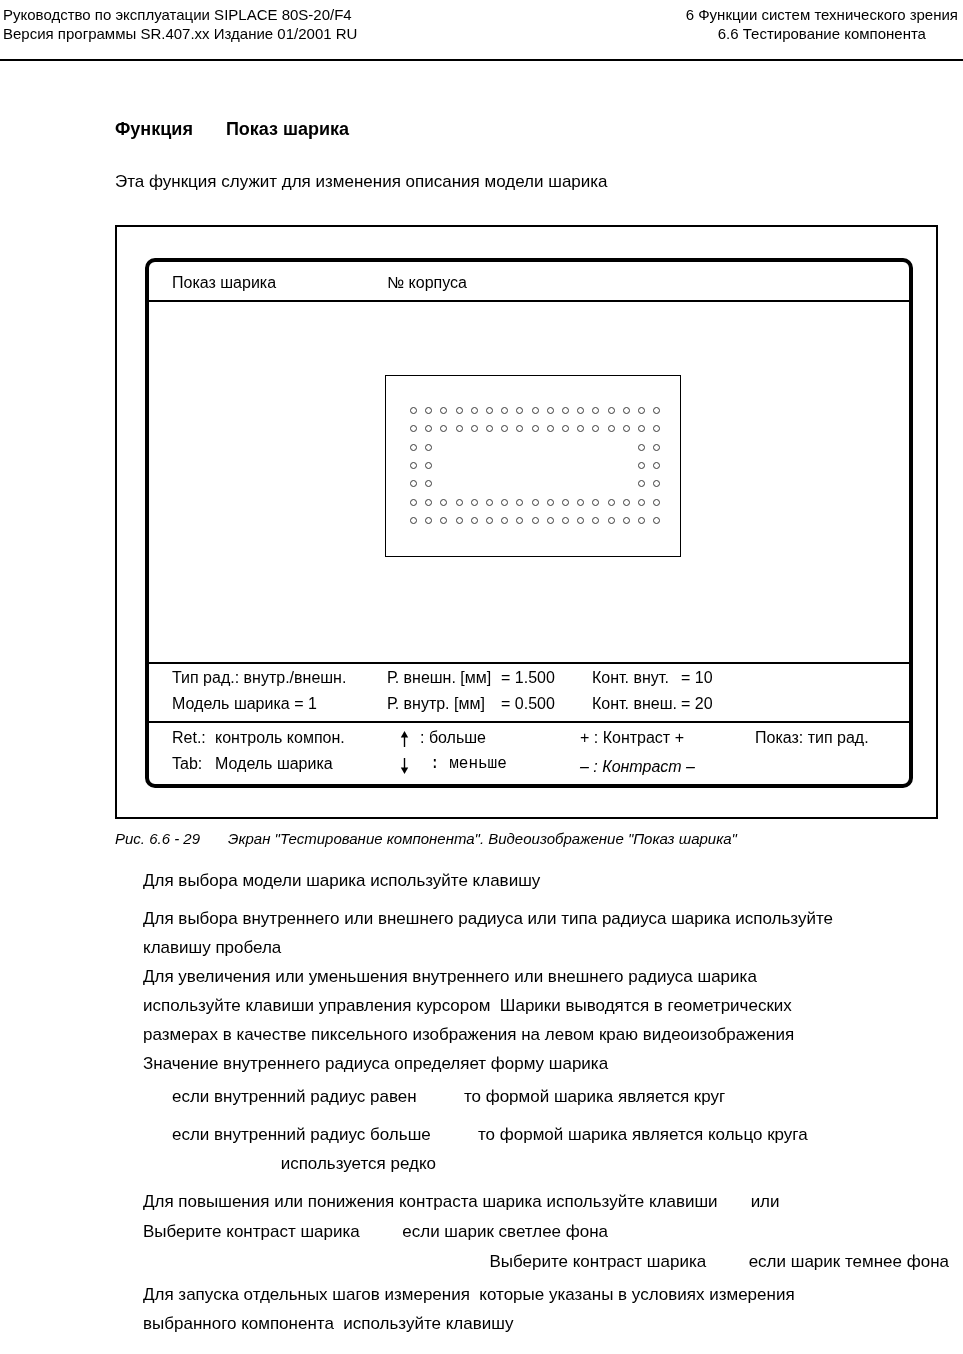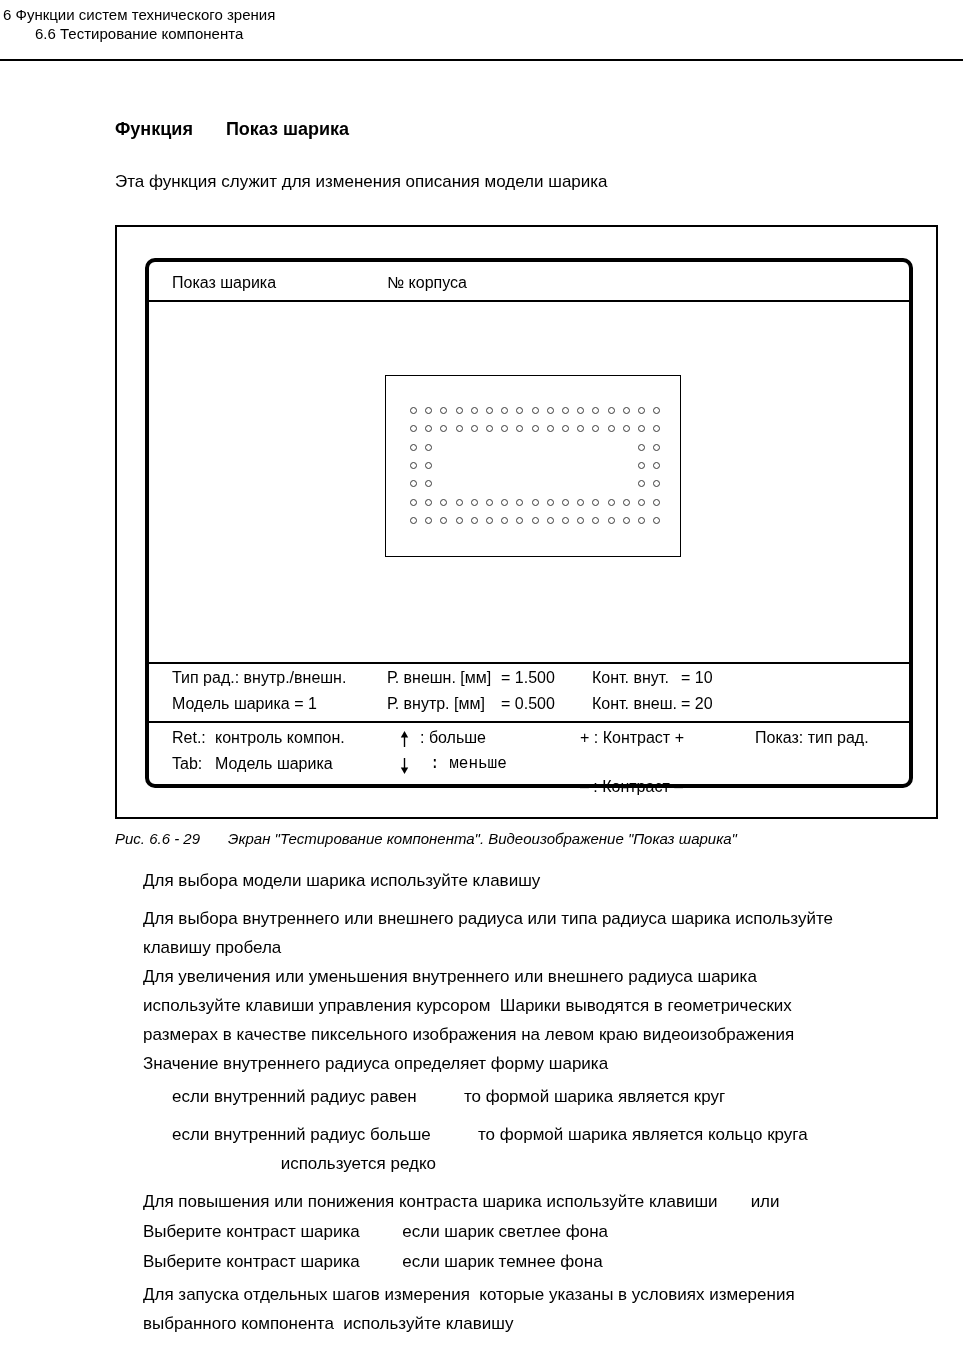"Руководство по эксплуатации SIPLACE" div.hdr-left { html: none -> <div> <div>Руководство по эксплуатации SIPLACE 80S-20/F4</div> <div>Версия программы SR.407.xx Издание 01/2001 RU</div> </div> }
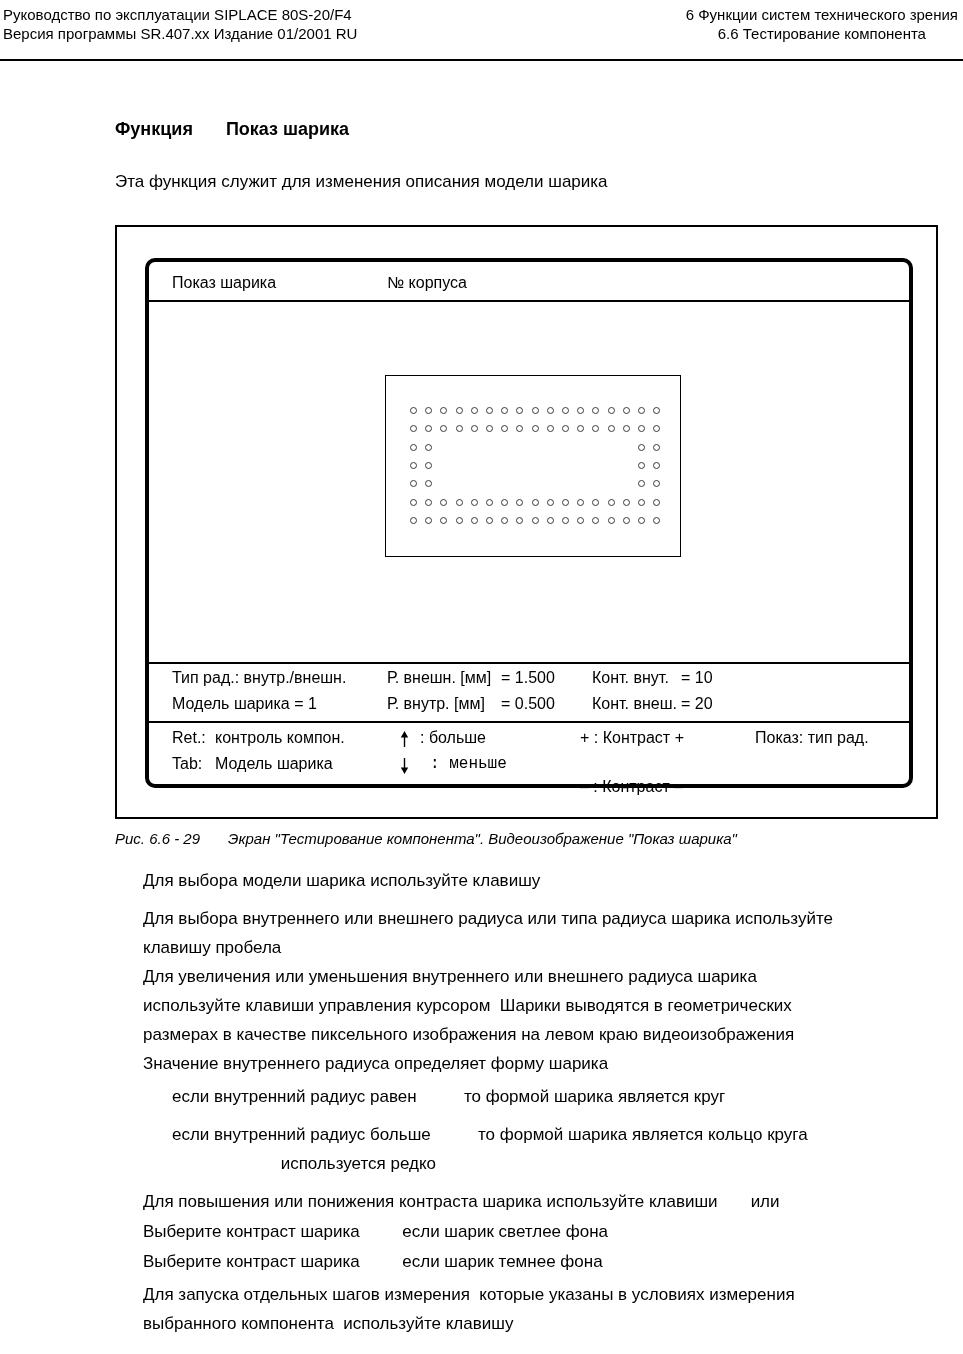"– : Контраст –" span.abs { font-style: none -> italic; top: 516px -> 496px }
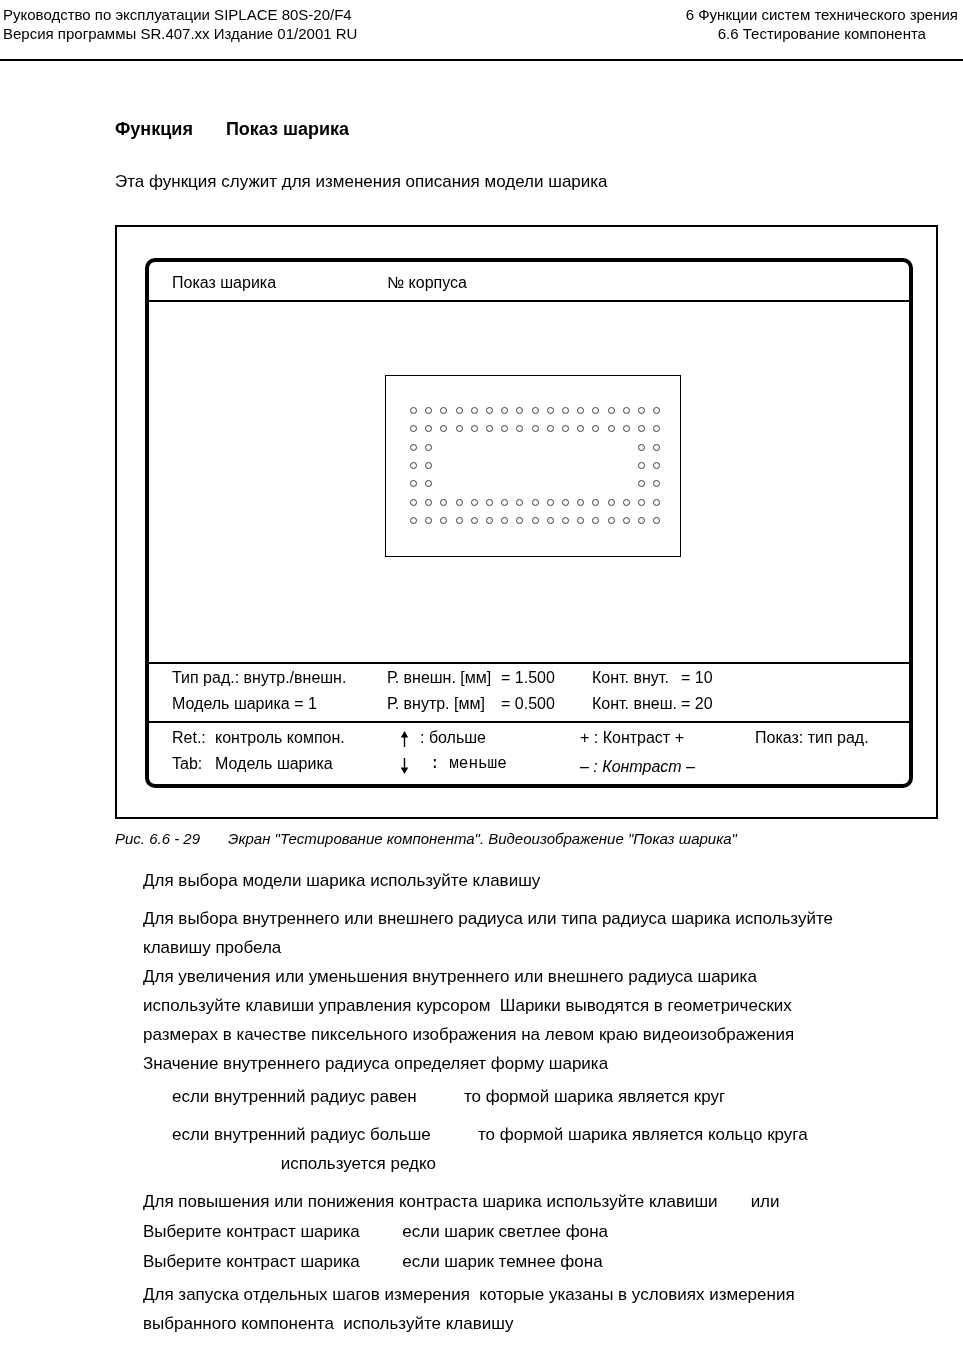"Выберите контраст шарика если шарик темнее" .para:nth-child(8) { text-align: none -> right }
